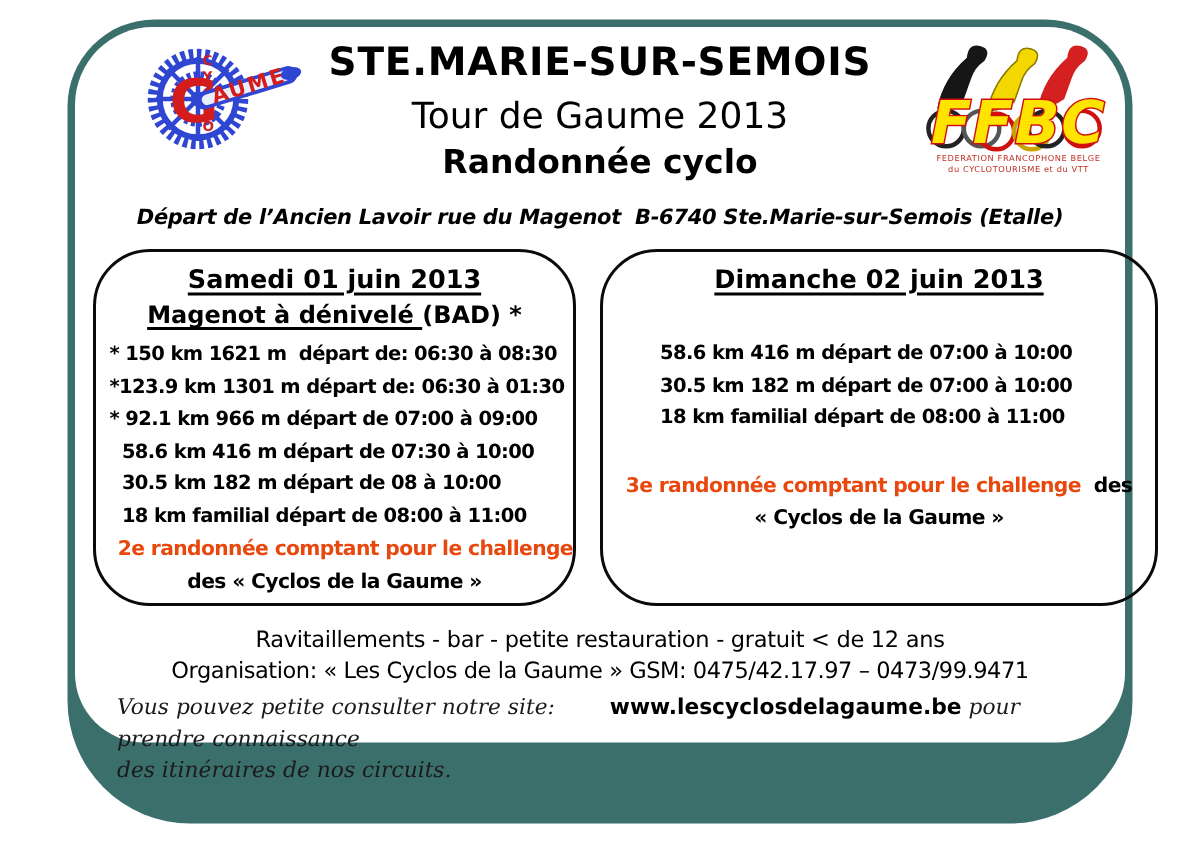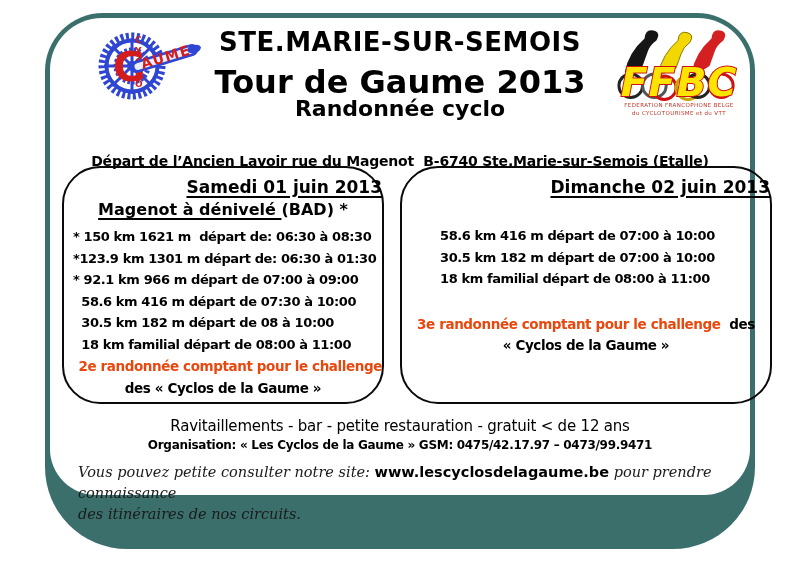"Tour de Gaume 2013" .t2 { font-size: 32px -> 24px; font-weight: bold -> normal }
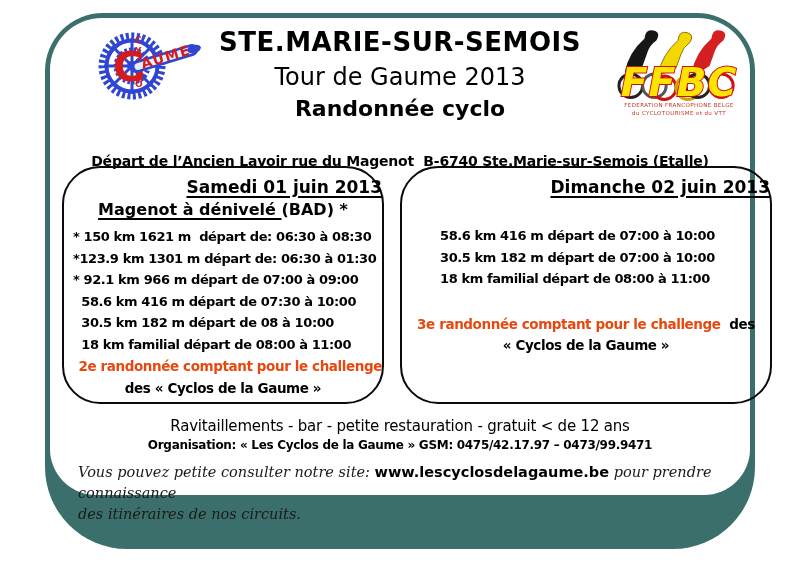"Départ de l’Ancien Lavoir rue" .departure { font-style: none -> italic; top: 153px -> 137px }
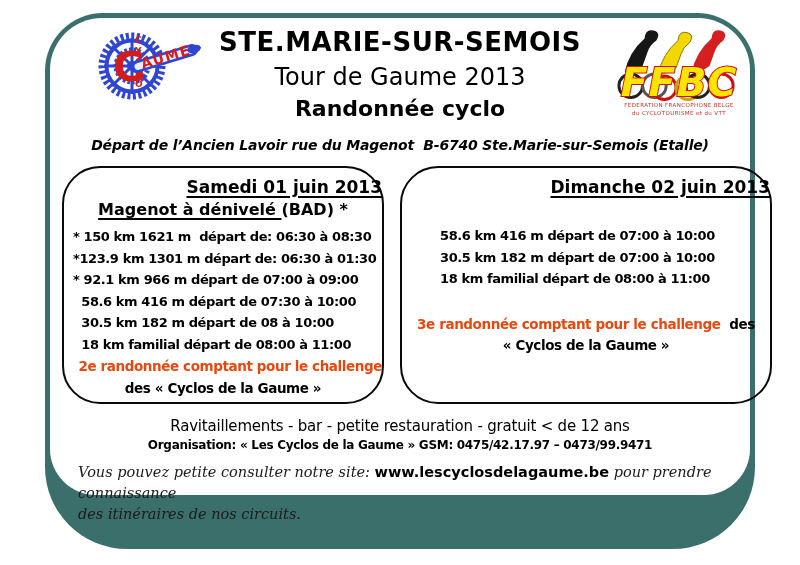"Samedi 01 juin 2013" .box-title { text-align: right -> center }
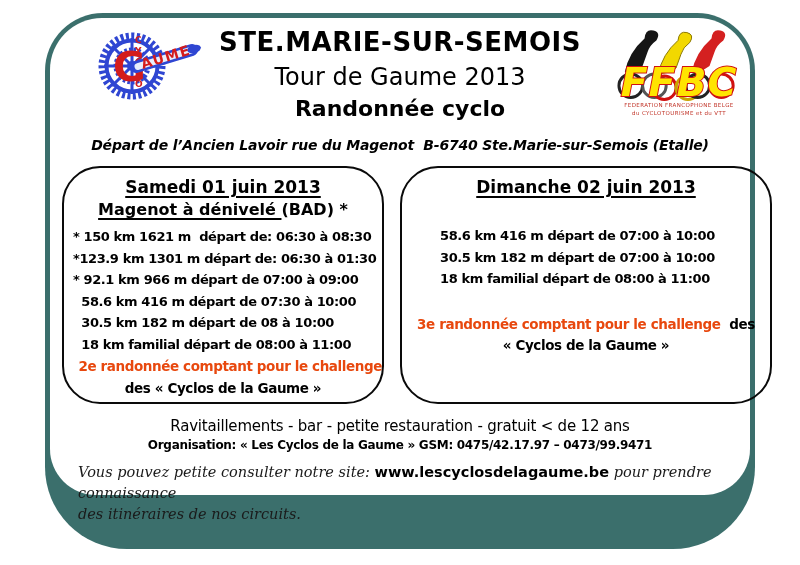"Organisation: « Les Cyclos de" .org { font-size: 12px -> 15px; font-weight: bold -> normal }
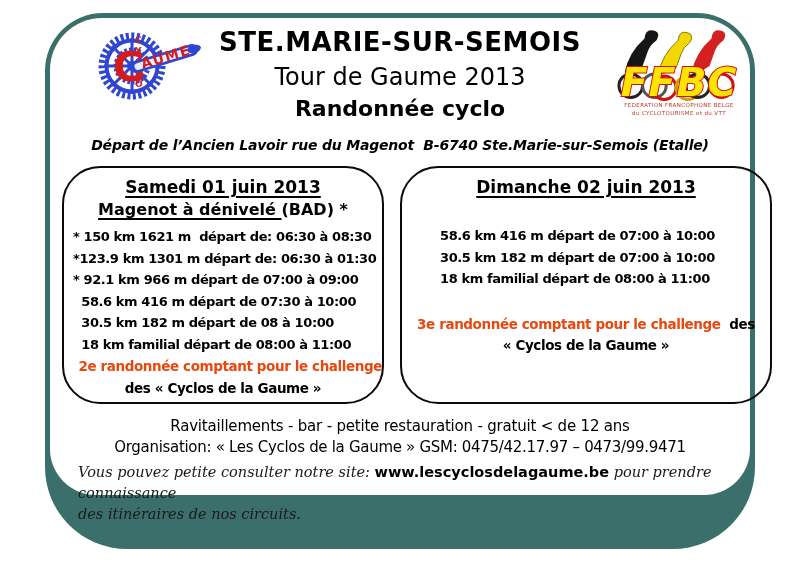"www.lescyclosdelagaume.be" .note .site { margin-left: none -> 32px }
